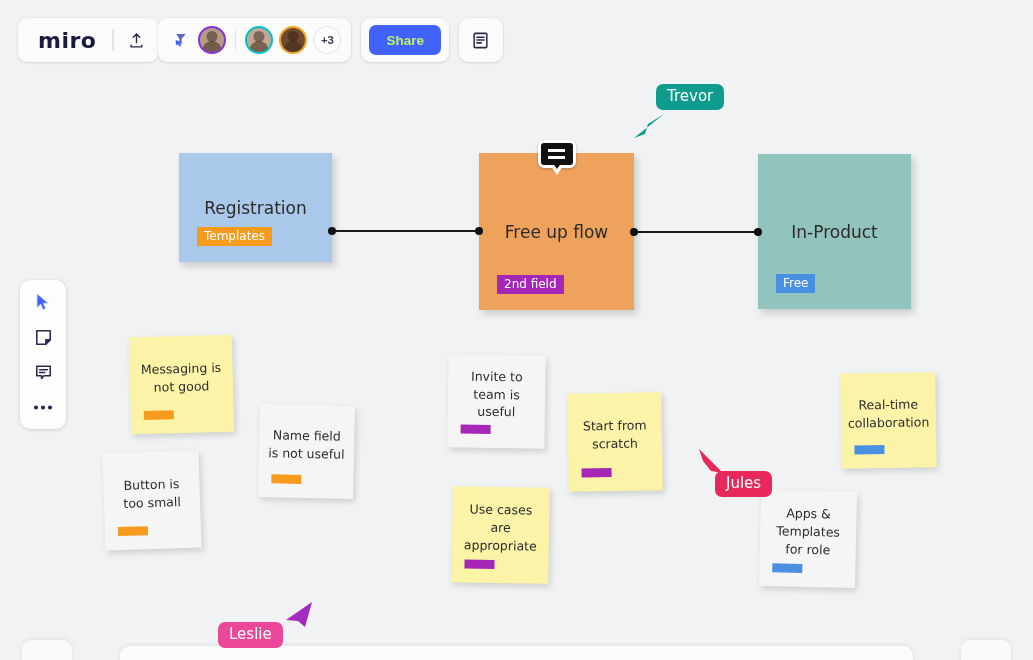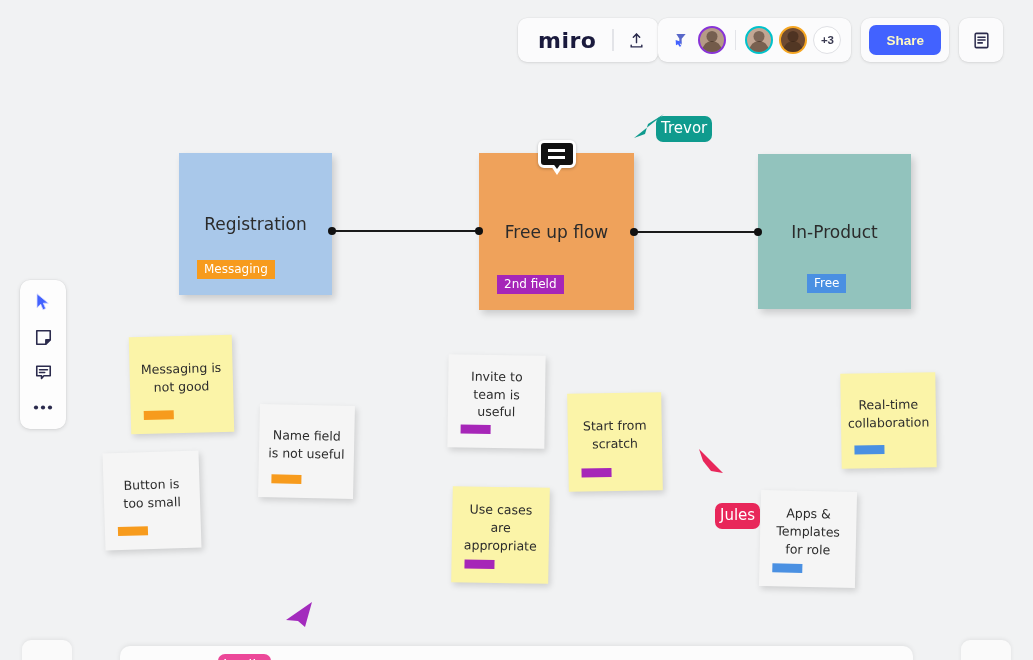"miro" .topbar { justify-content: flex-end -> flex-start; right: 30px -> 20px }
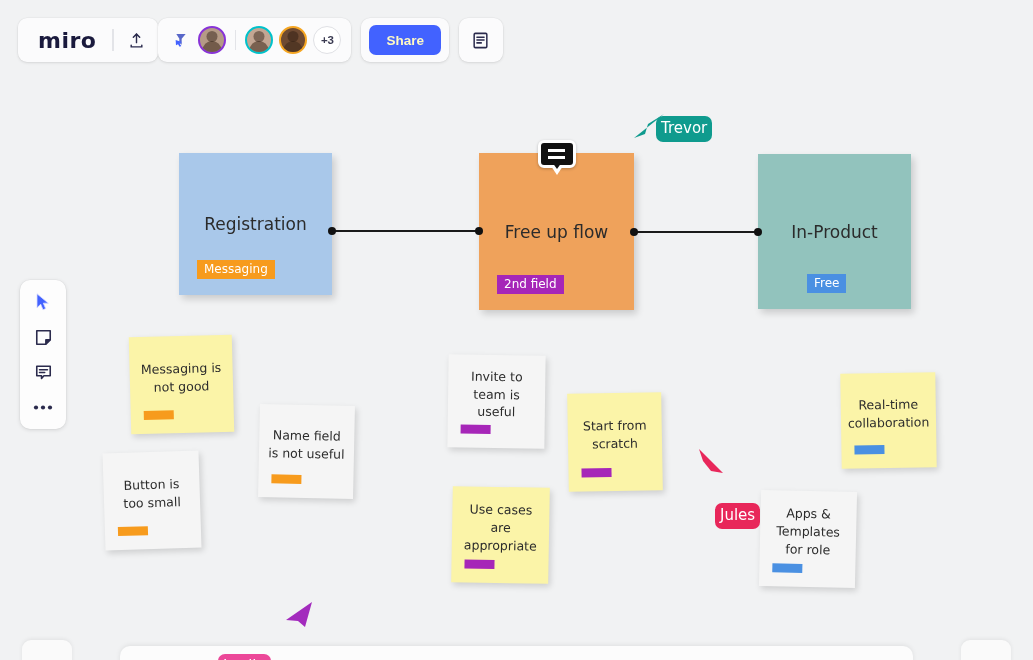"Share" .share-btn { color: #fef9c3 -> #bef264 }
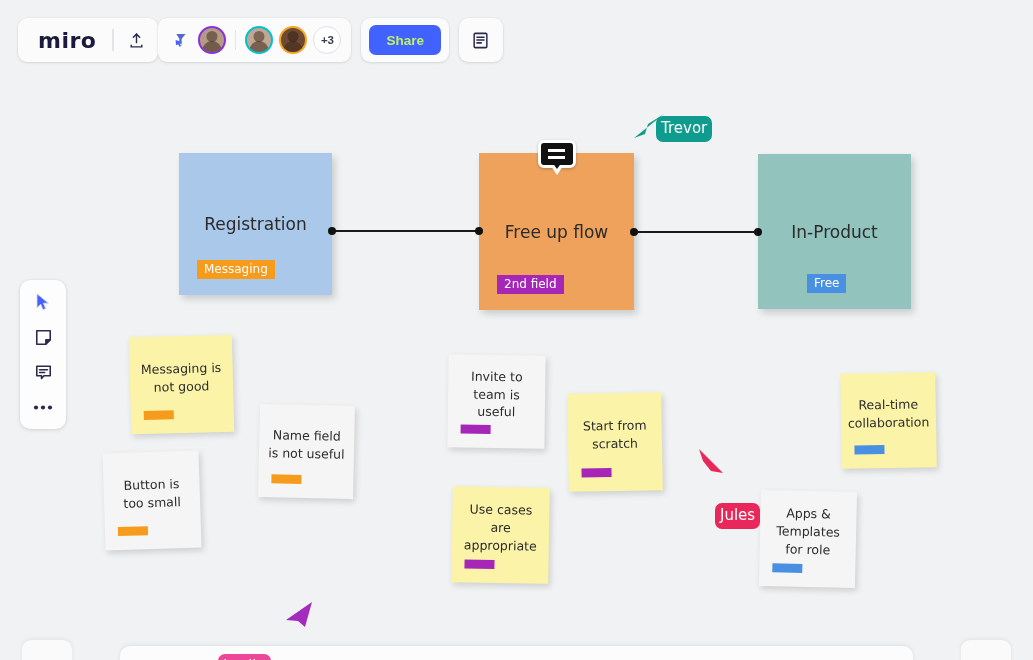"Trevor" .cname { margin-top: 32px -> none; padding: 4px 5px 5px -> 4px 11px 5px }
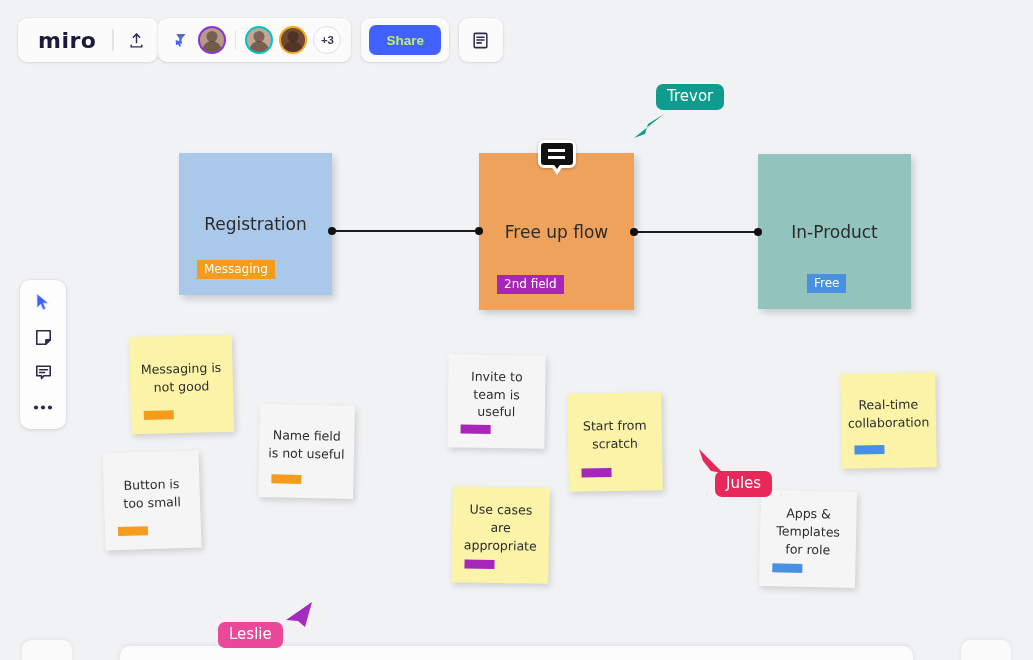"Registration" div.flowcard { height: 142px -> 109px }
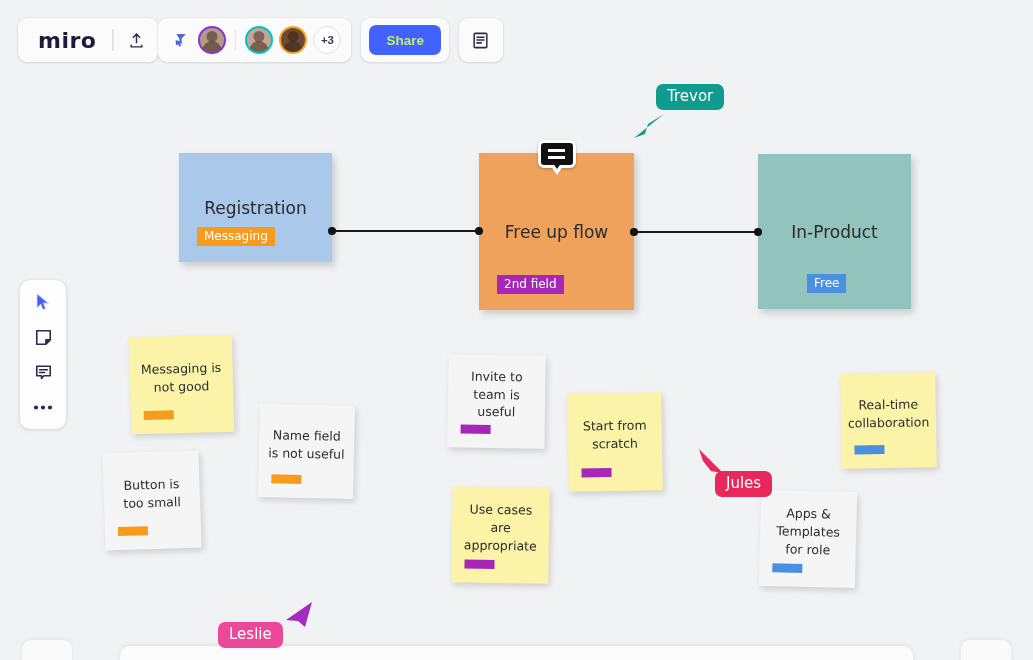"Messaging" div.tag { text: Messaging -> Templates }
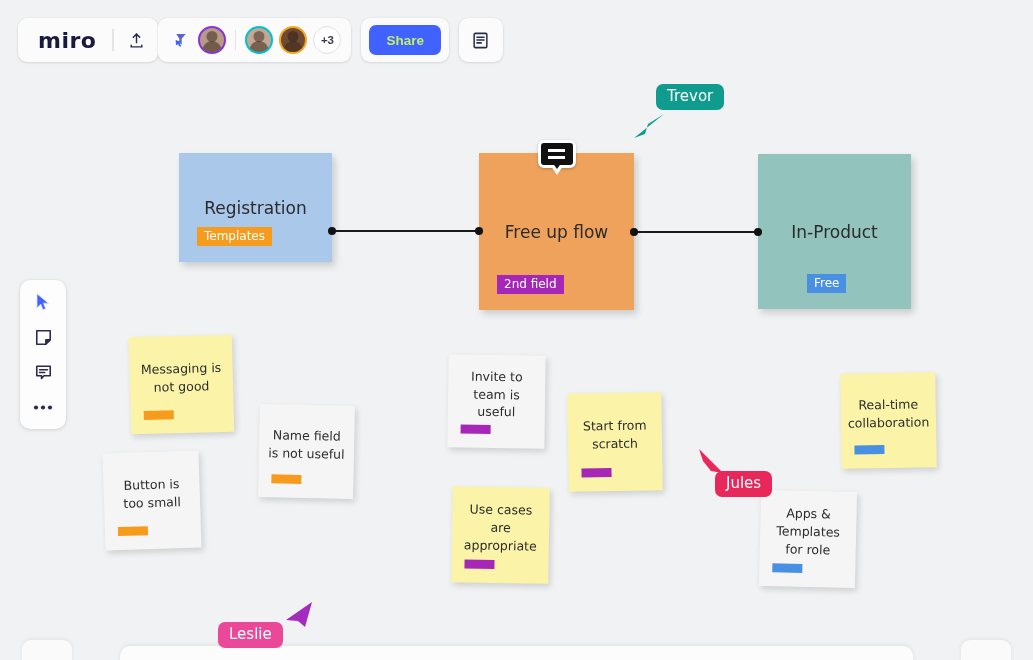"Free" div.tag { margin-left: 31px -> none }
